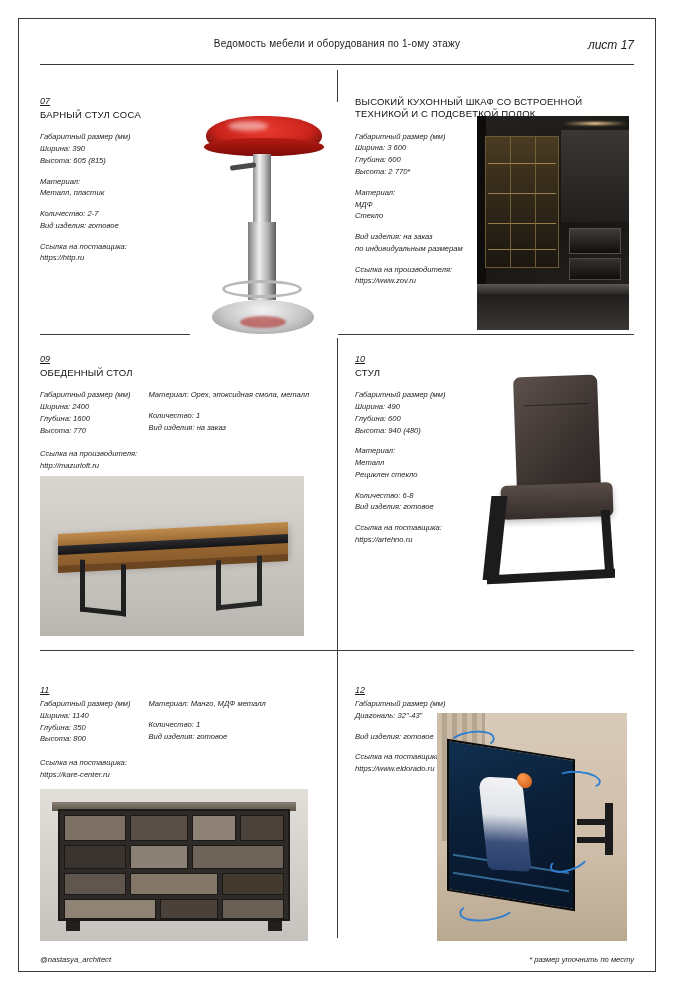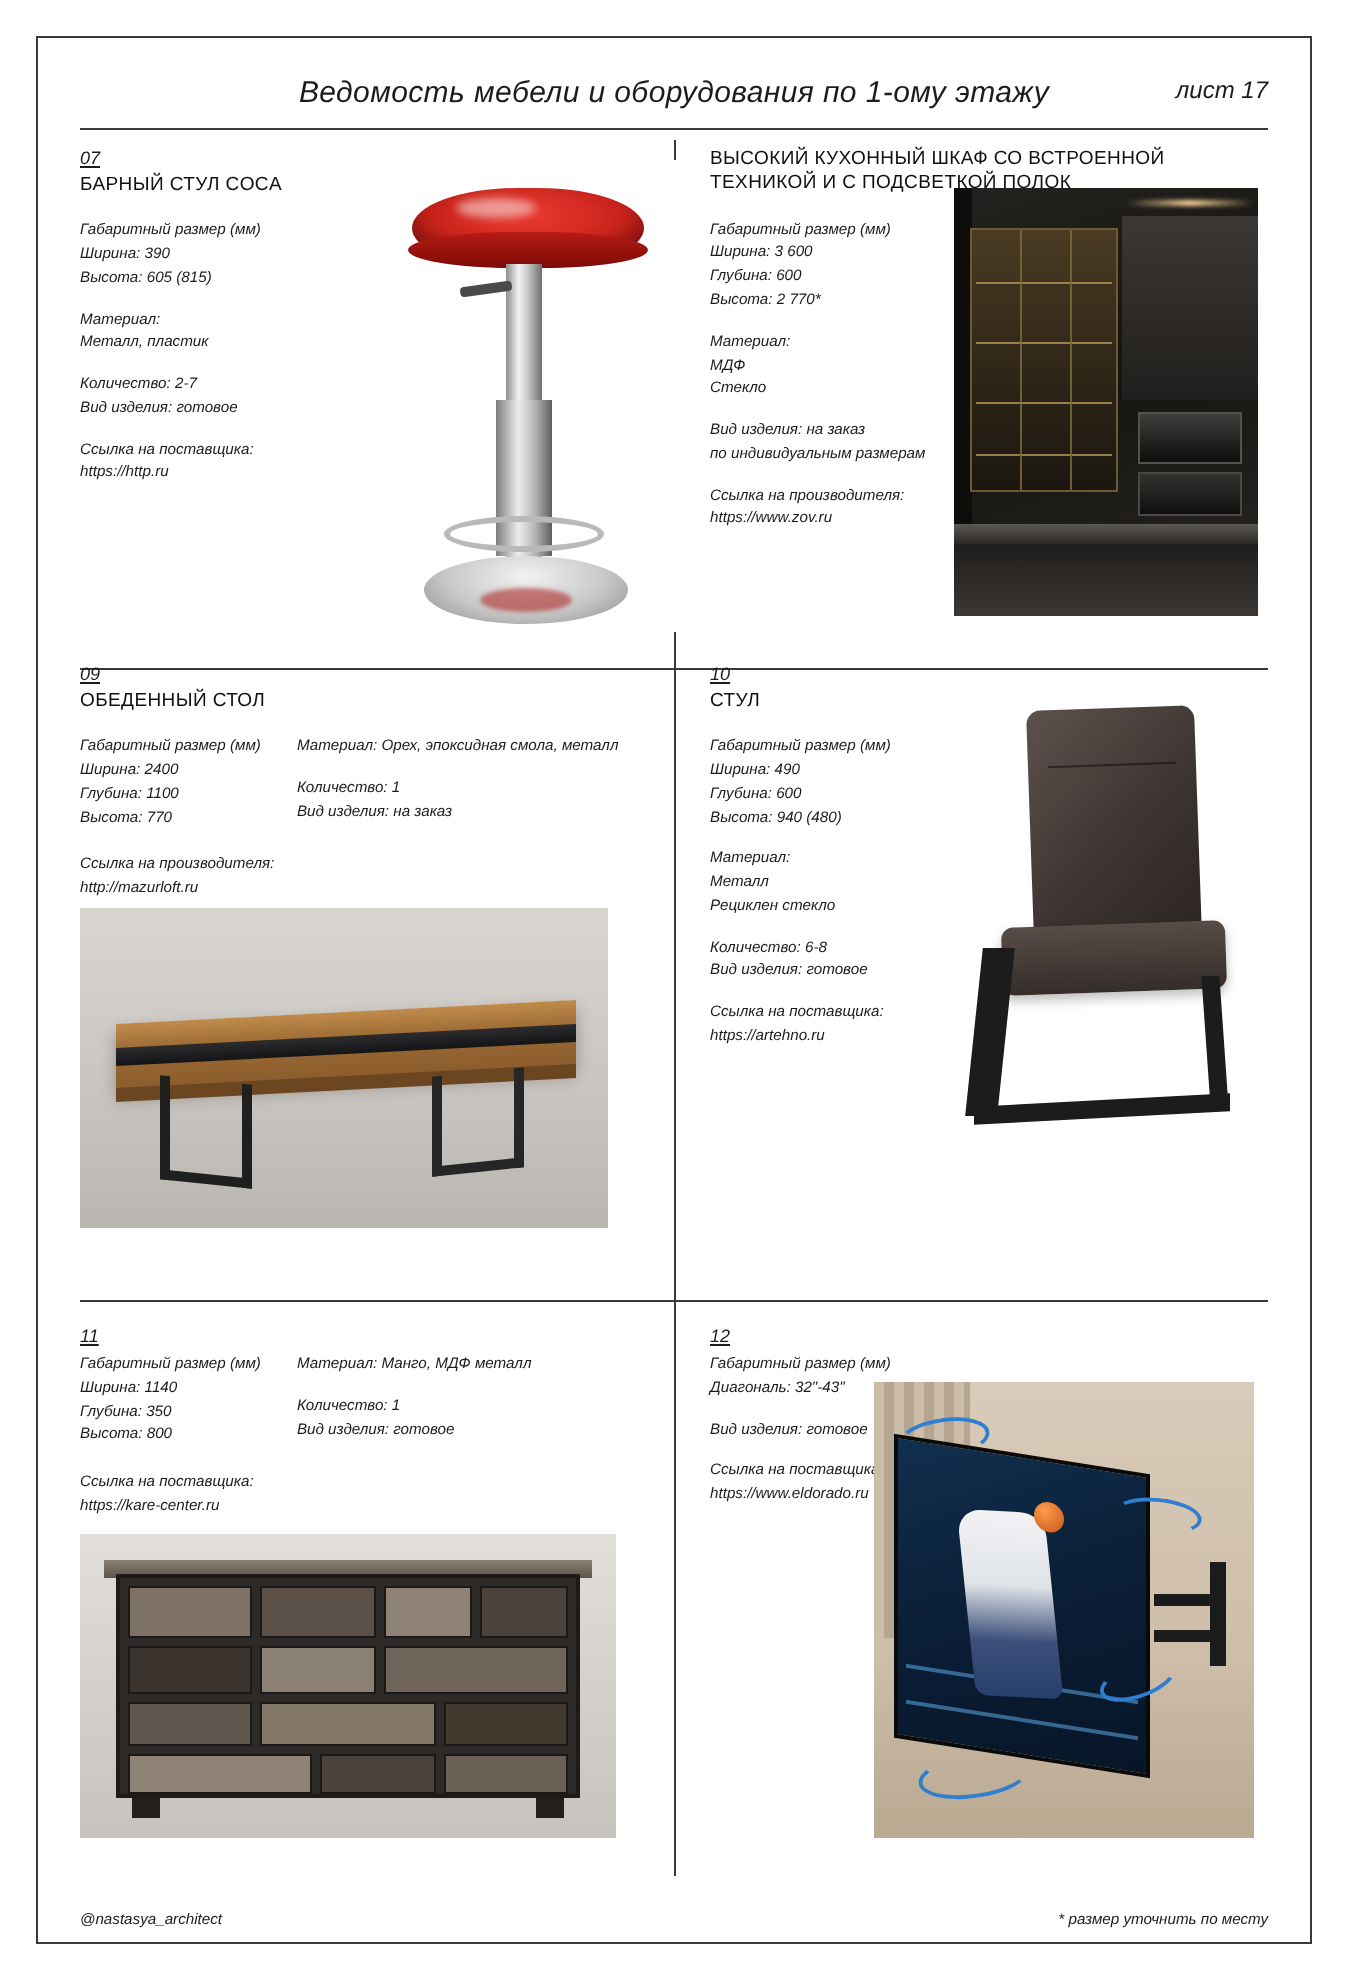"Ведомость мебели и оборудования по" .header-title { font-size: 15px -> 10px; font-style: italic -> none }
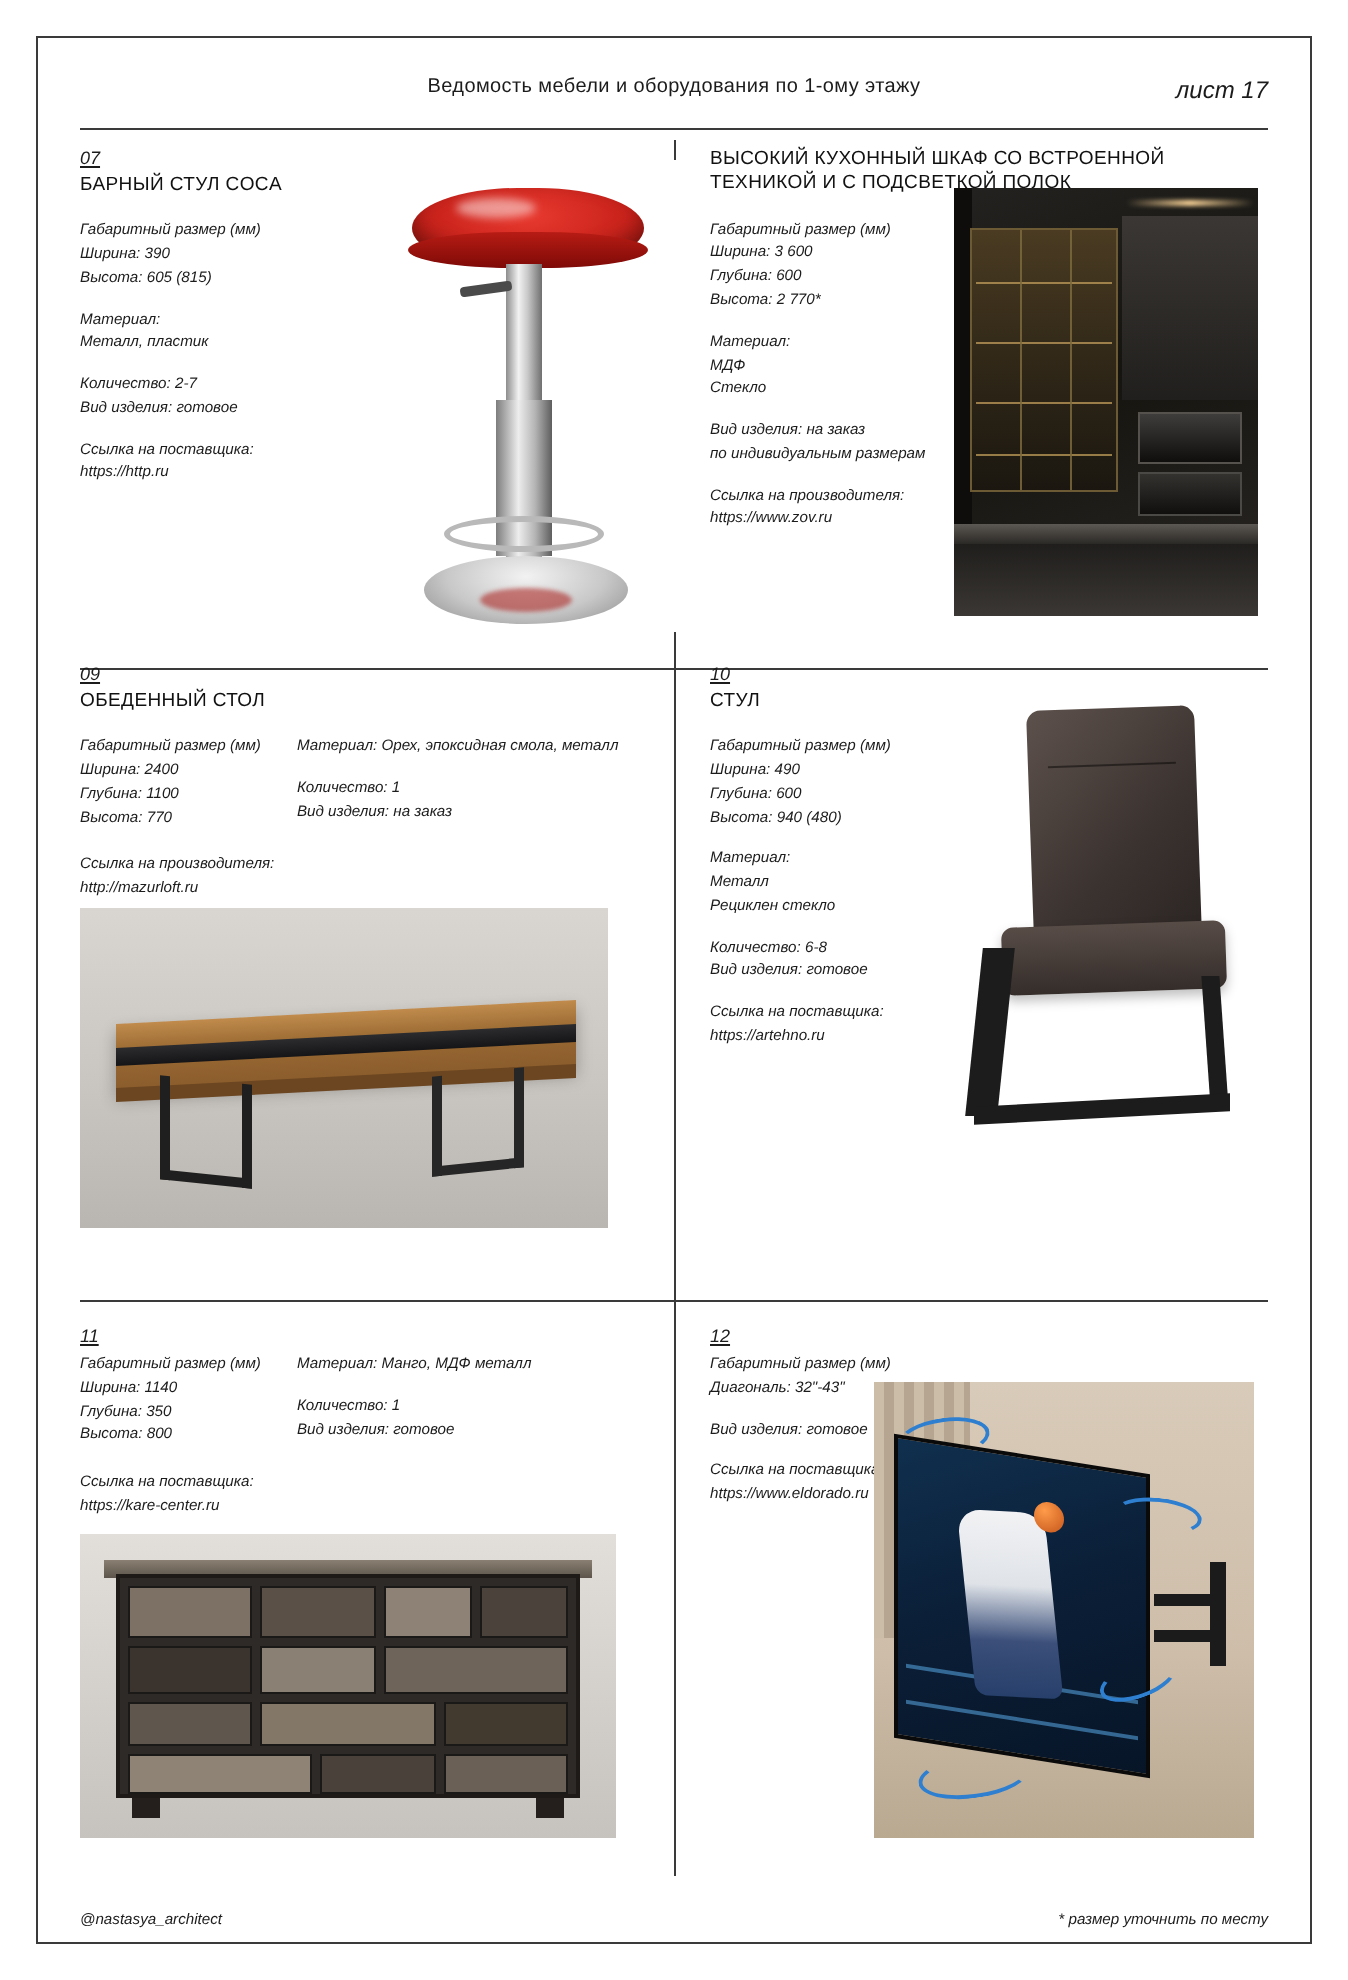"07" .cell { margin-top: none -> 22px }
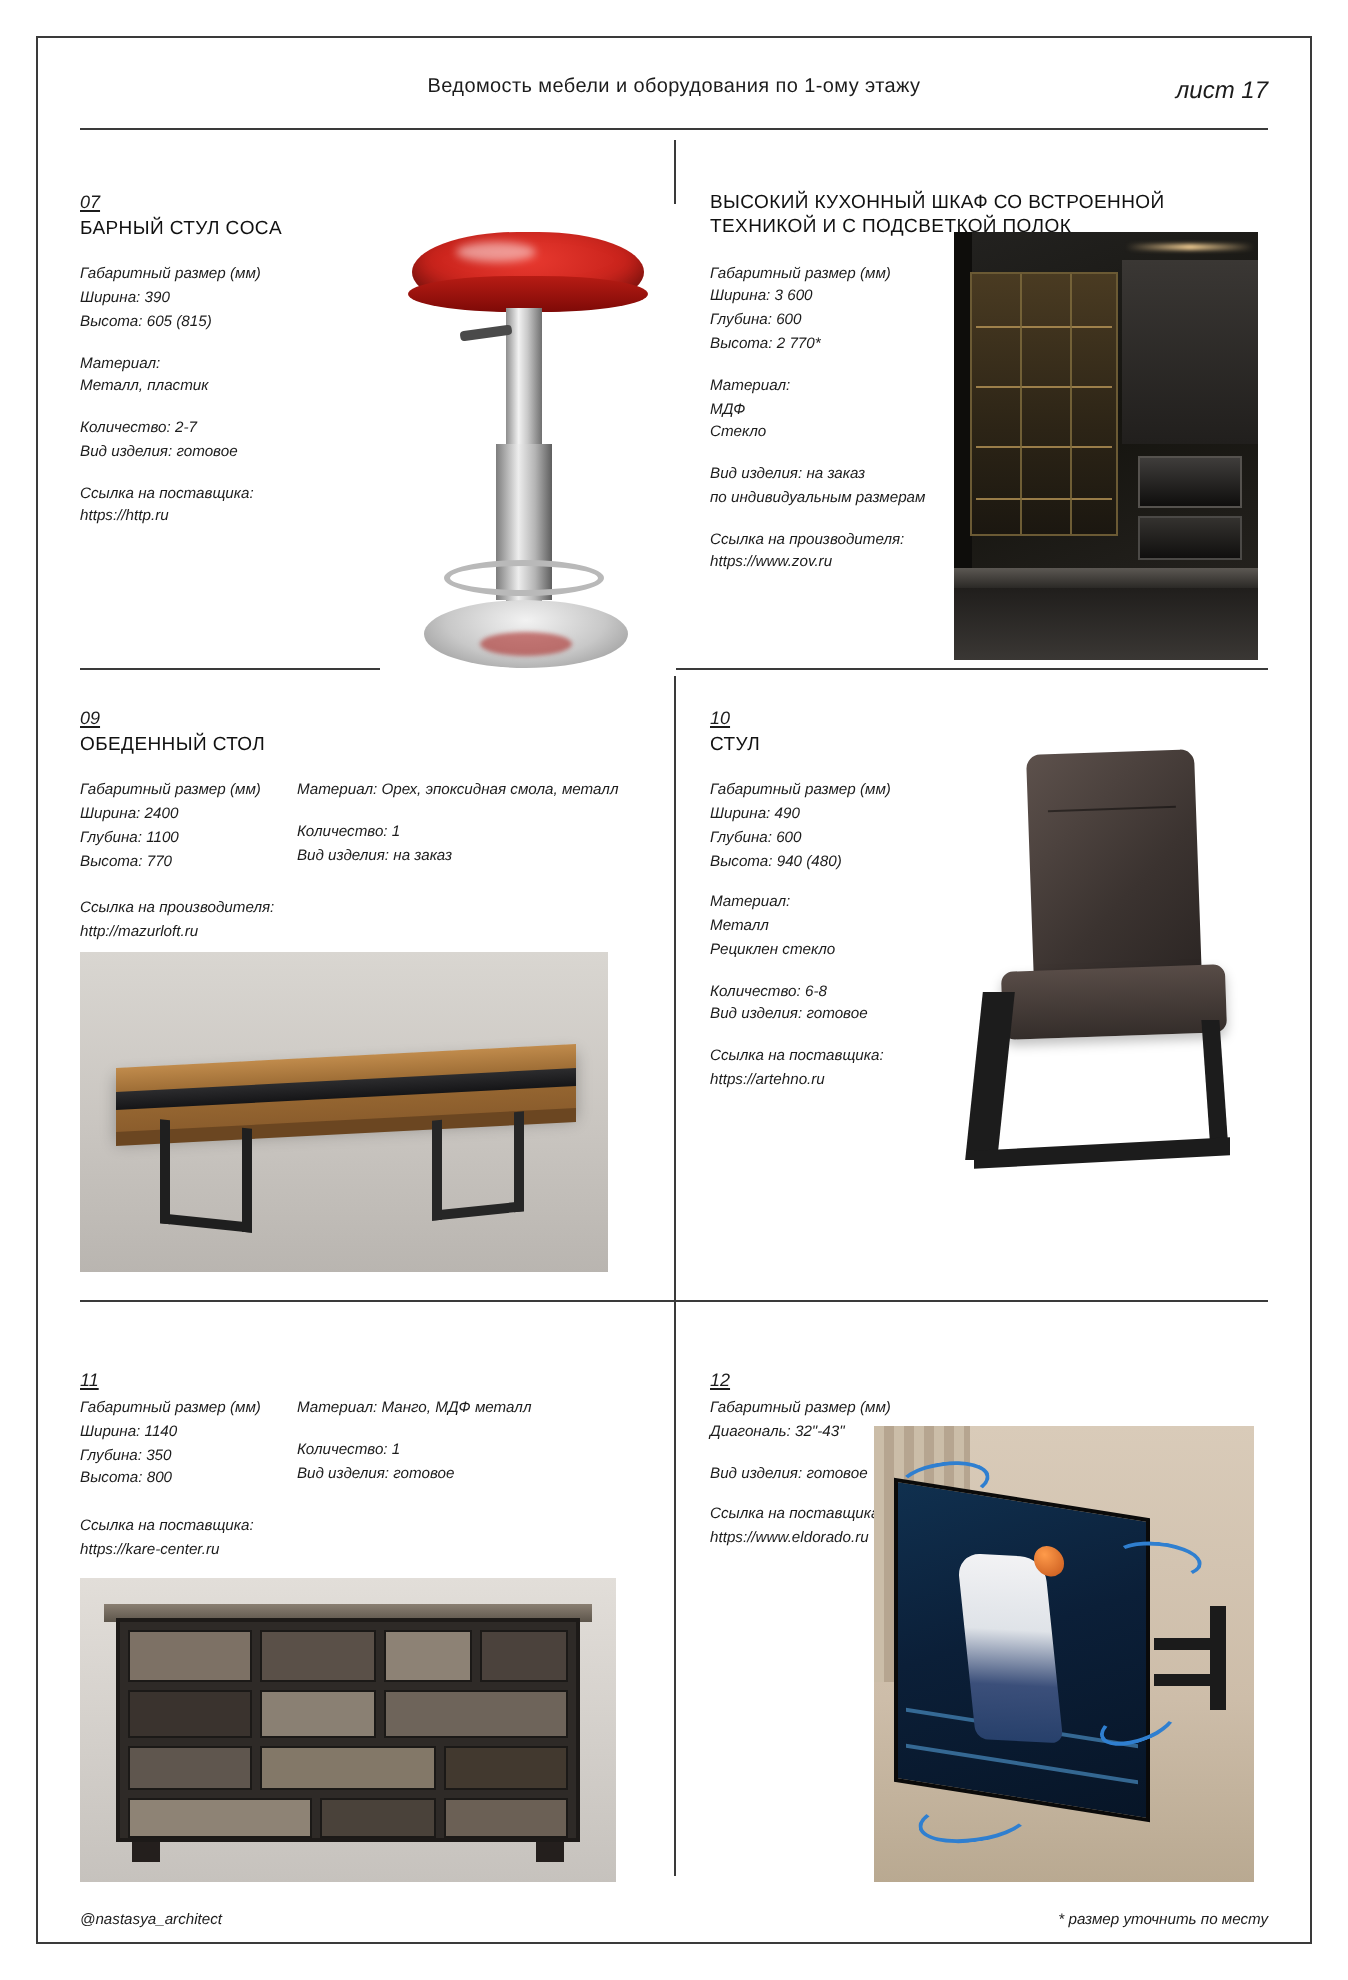"Глубина: 1100" div { text: 1100 -> 1600 }
